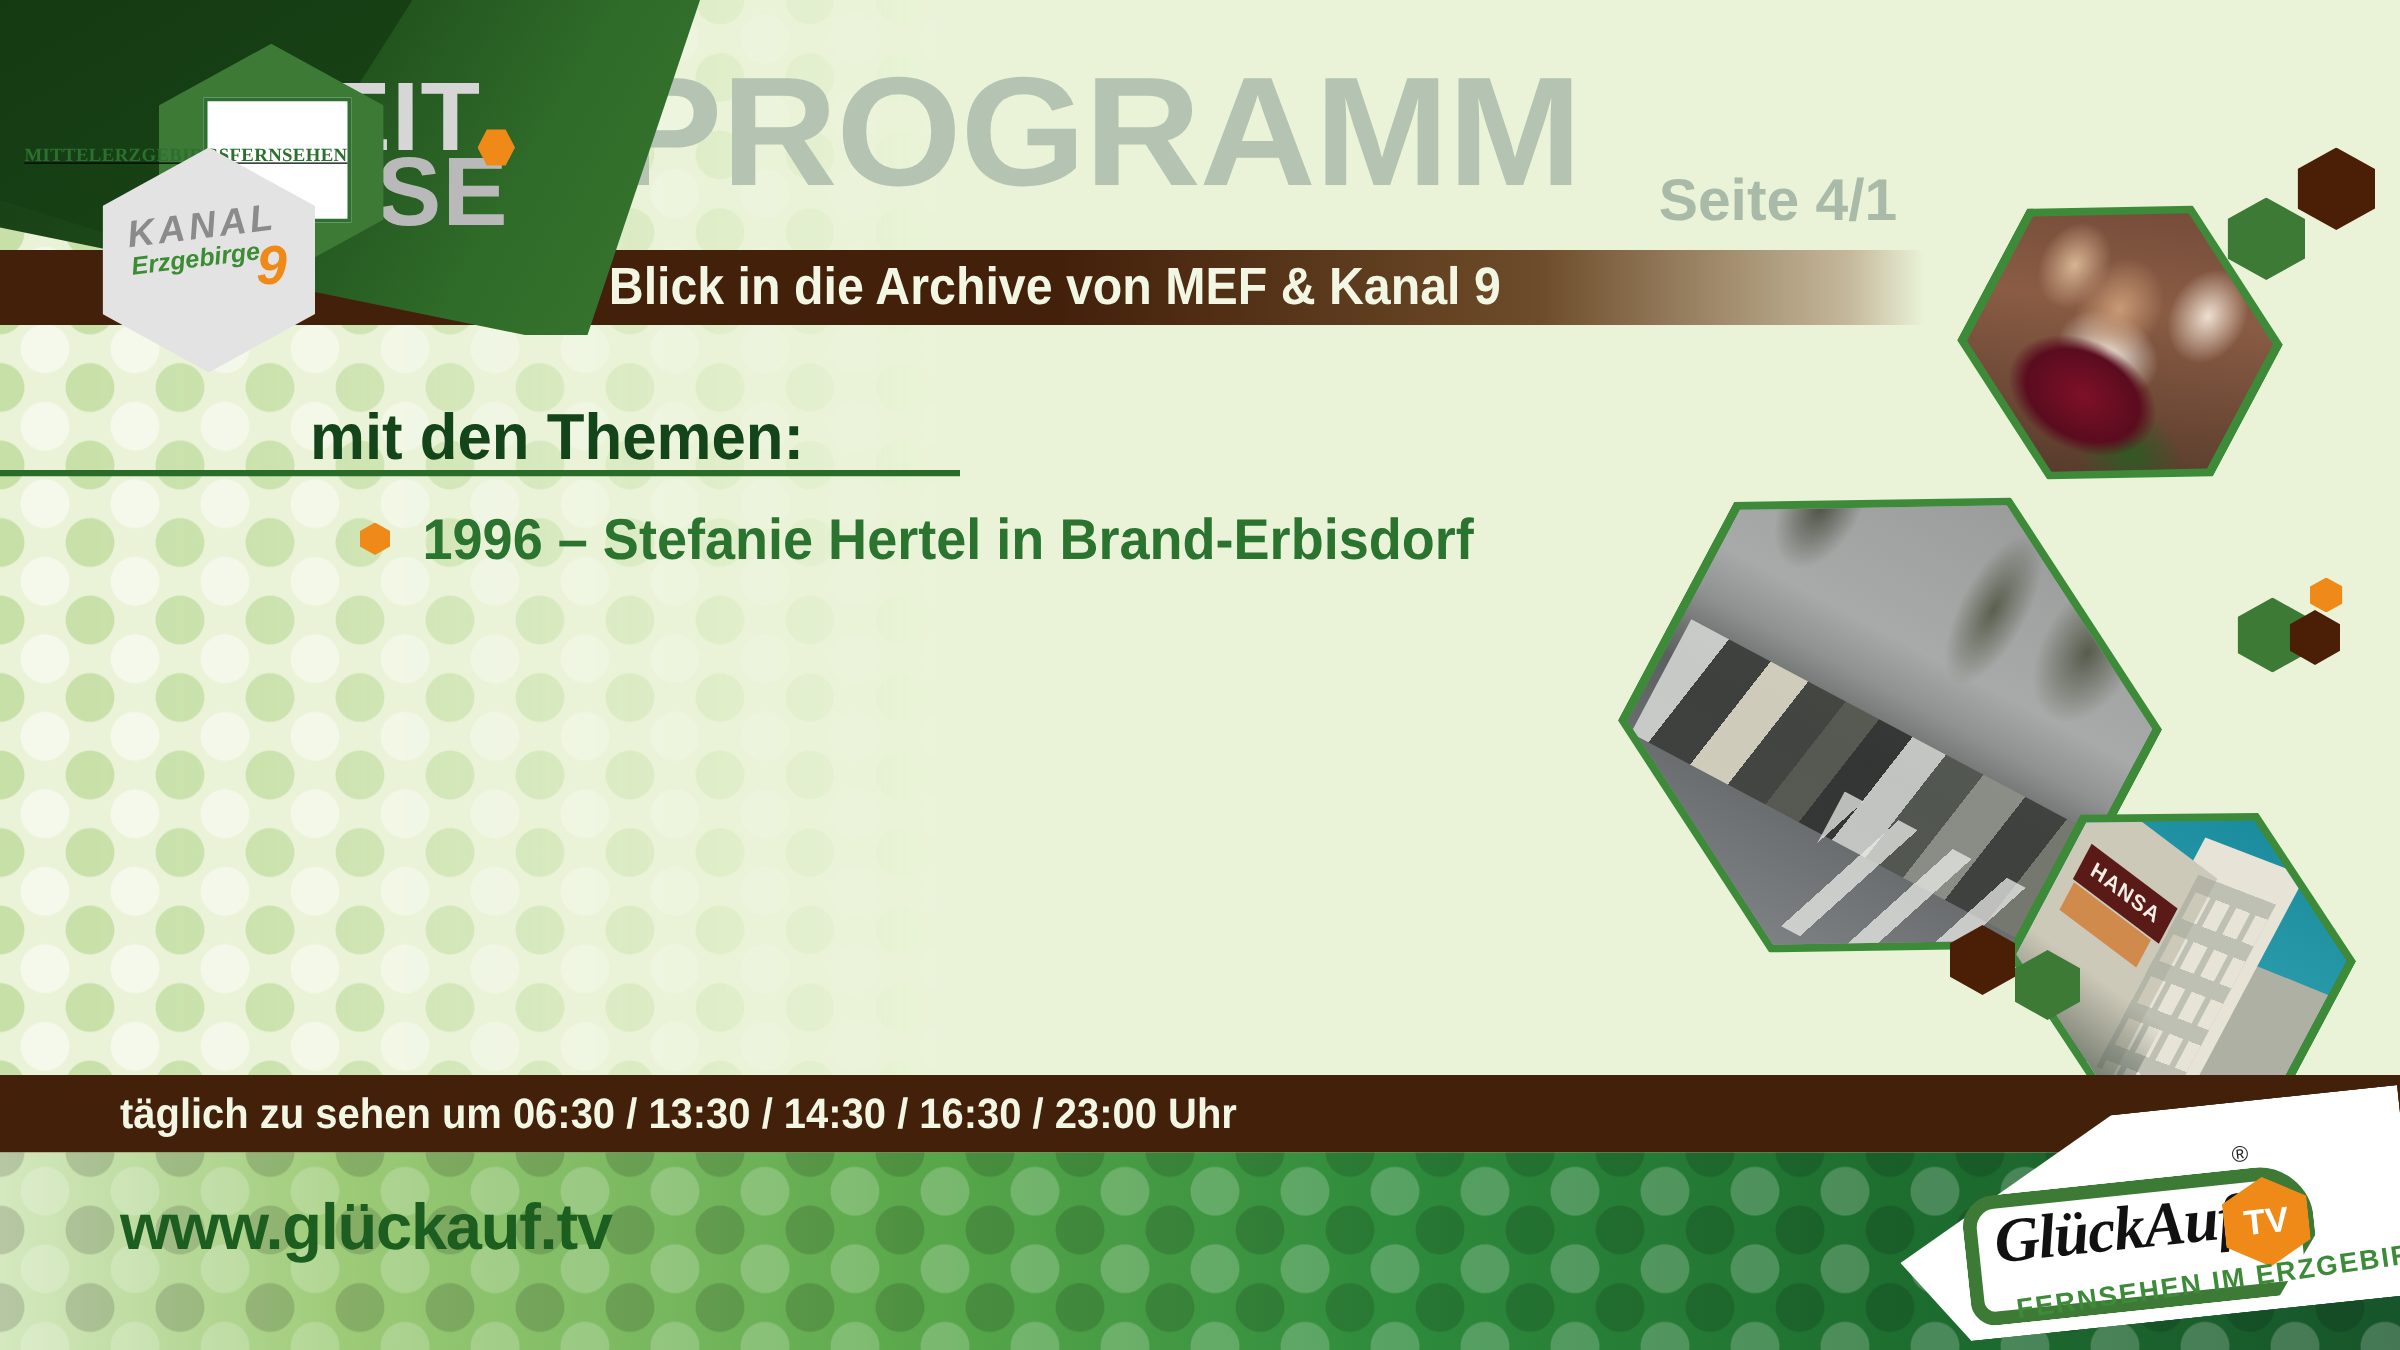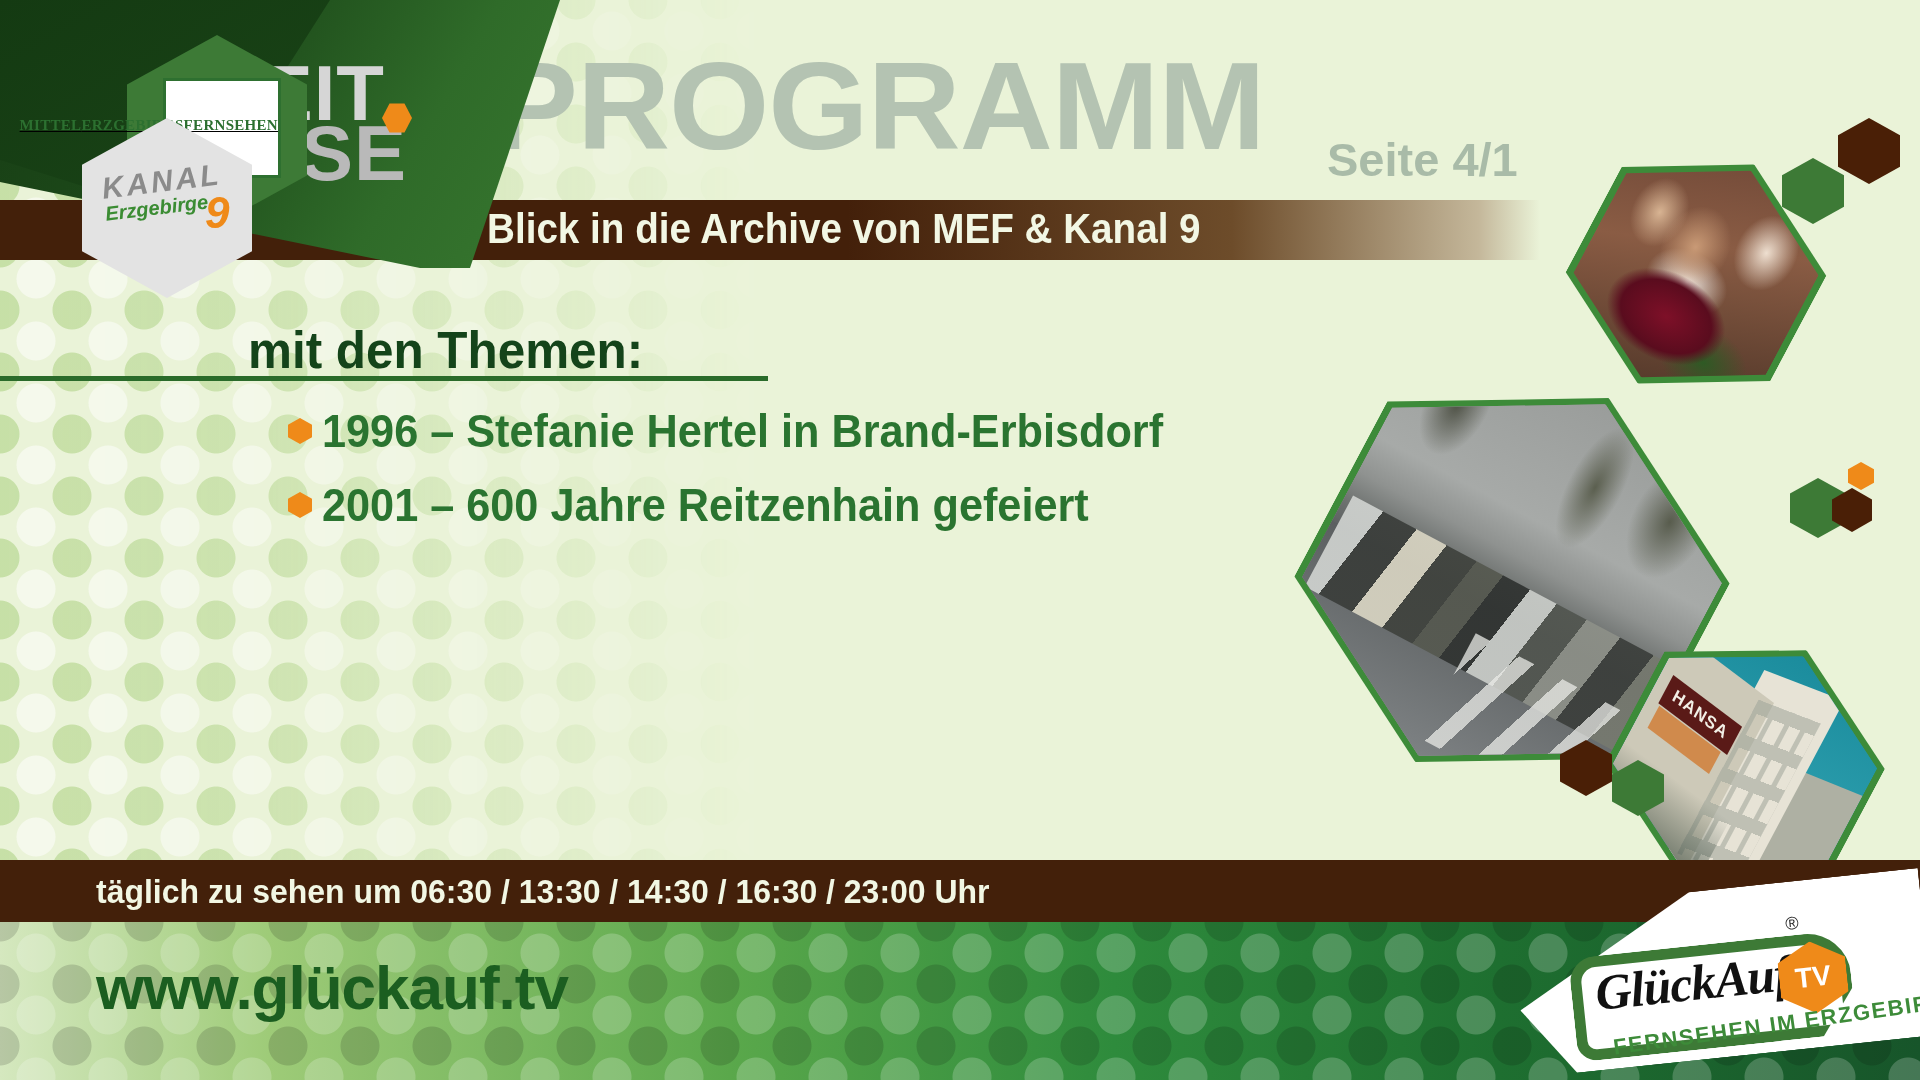"1996 – Stefanie Hertel in" .bullet-row { gap: 10px -> 26px }
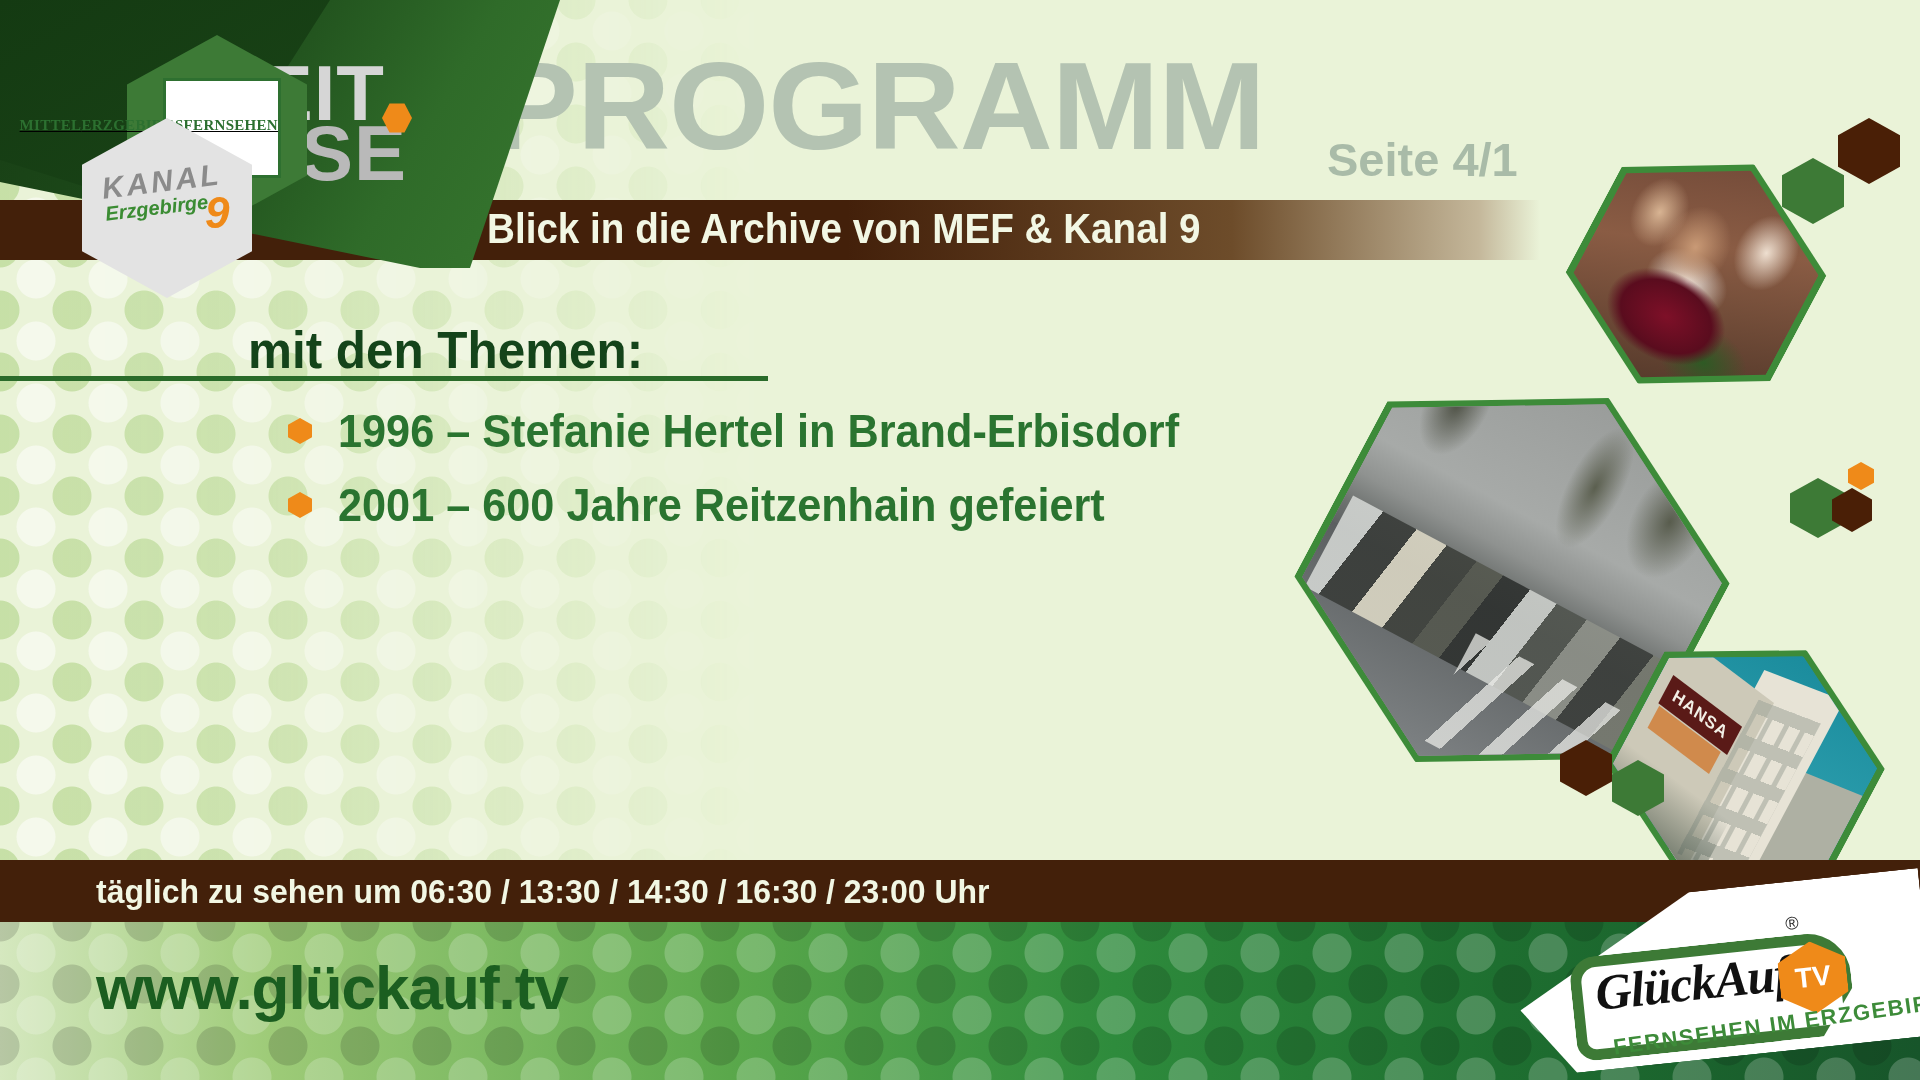"2001 – 600 Jahre Reitzenhain" div.bullet-row { html: <div> <div></div> <div>2001 – 600 Jahre Reitzenhain gefeiert</div> </div> -> none }
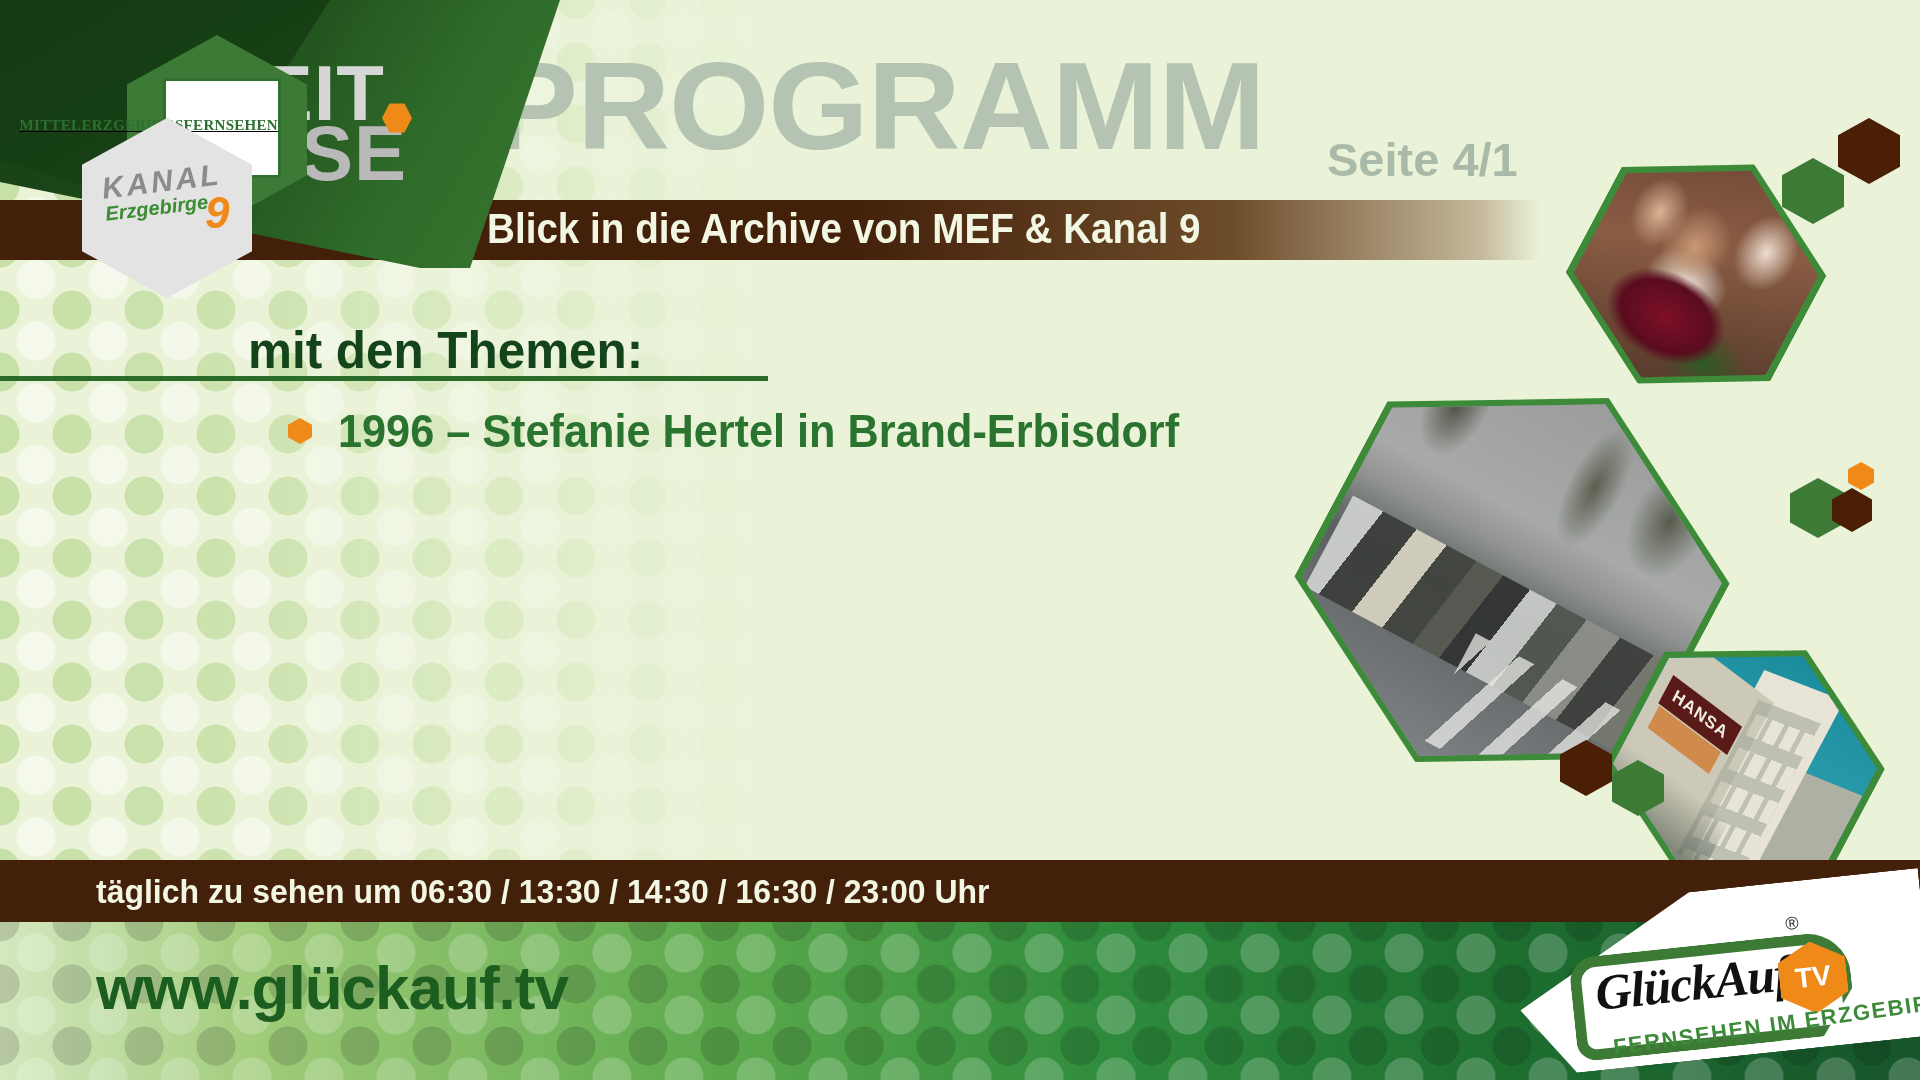"www.glückauf.tv" #url { font-size: 62px -> 52px }
